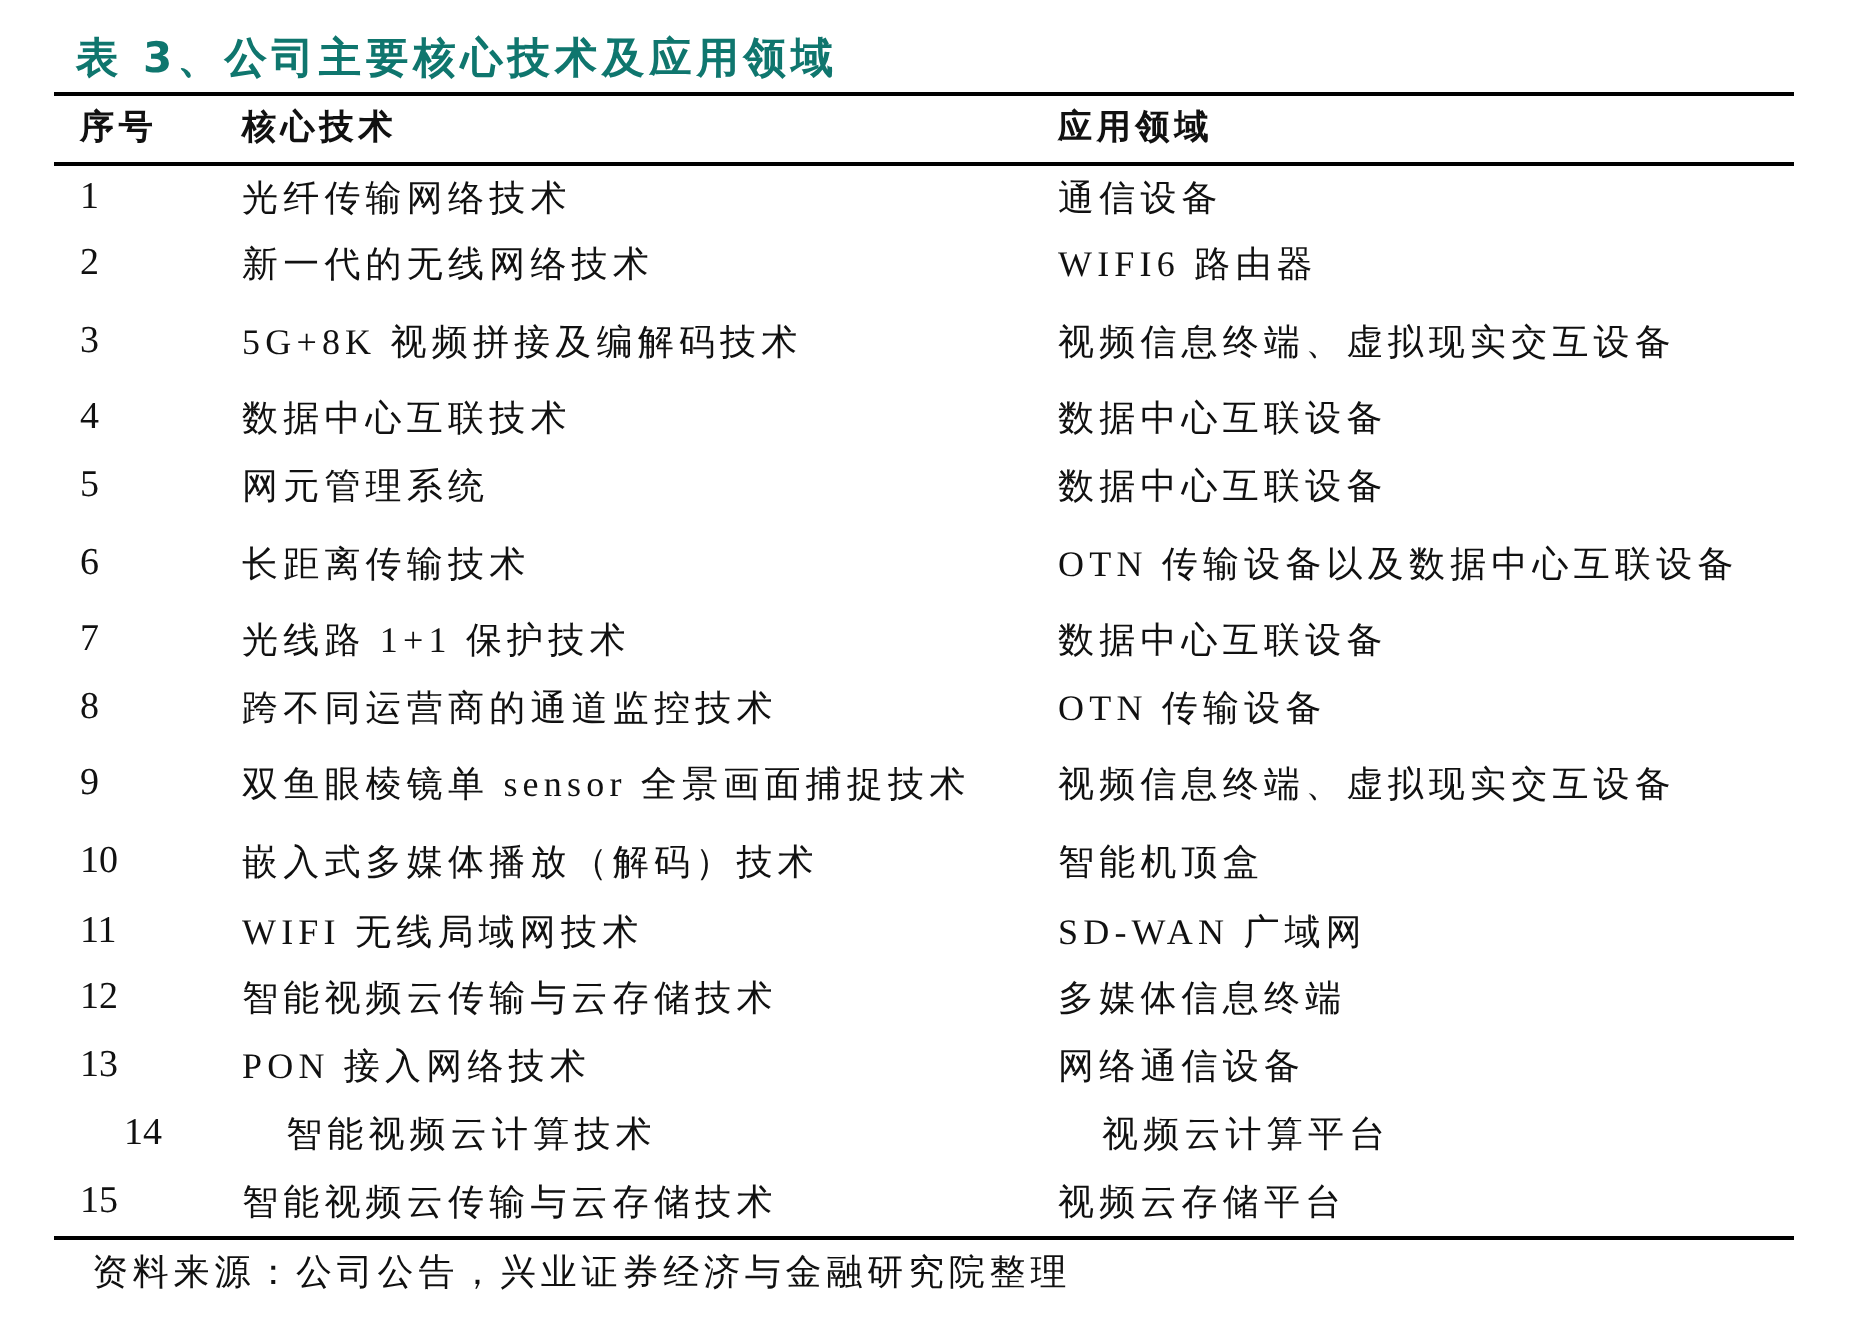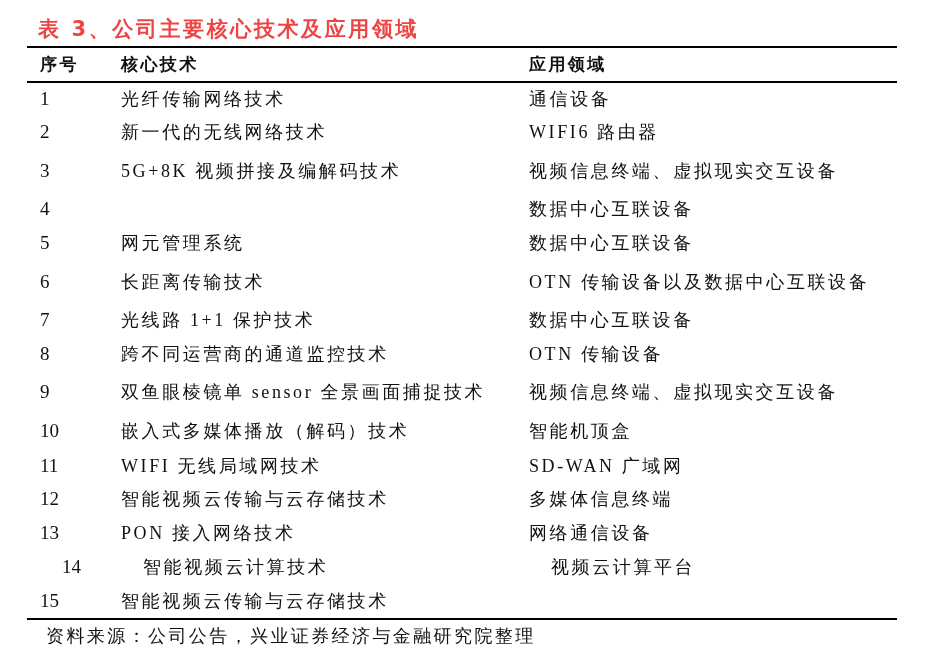"表 3、公司主要核心技术及应用领域" .title { color: #ef4444 -> #0f766e }
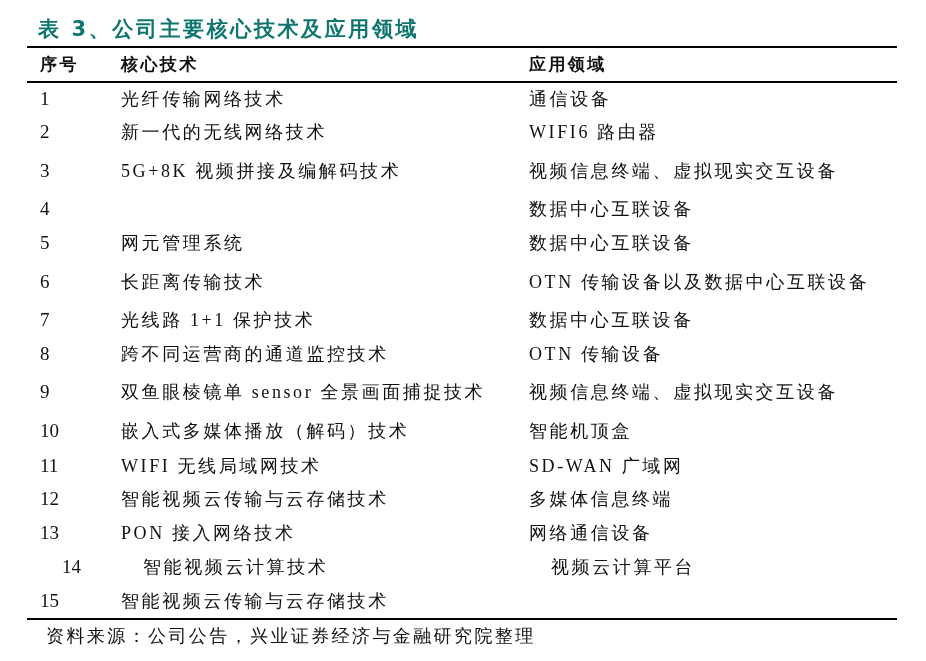"数据中心互联技术" span.cell { html: none -> <span>数据中心互联技术</span> }
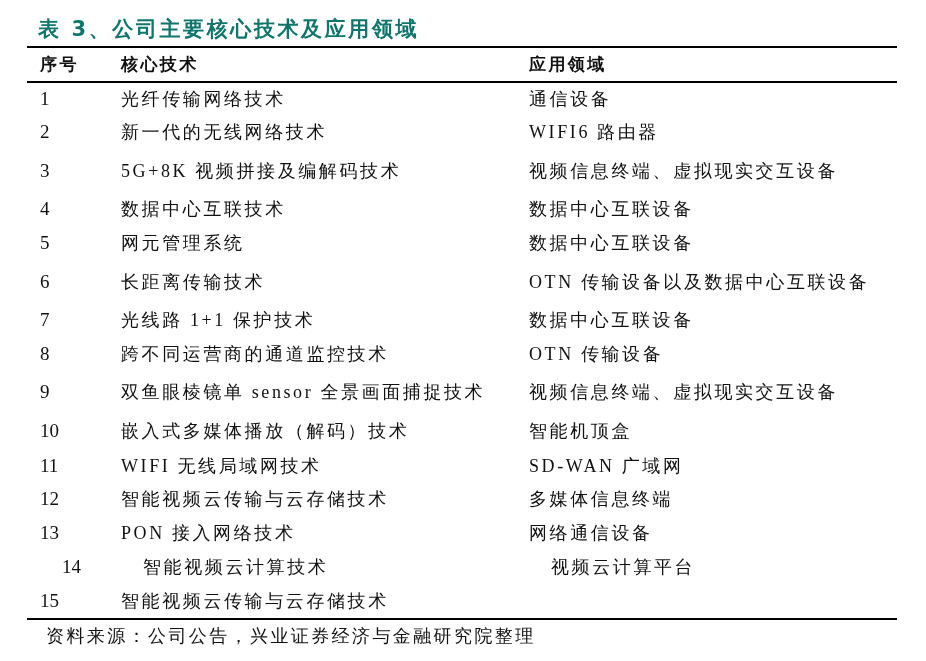"视频云存储平台" span.cell { html: none -> <span>视频云存储平台</span> }
